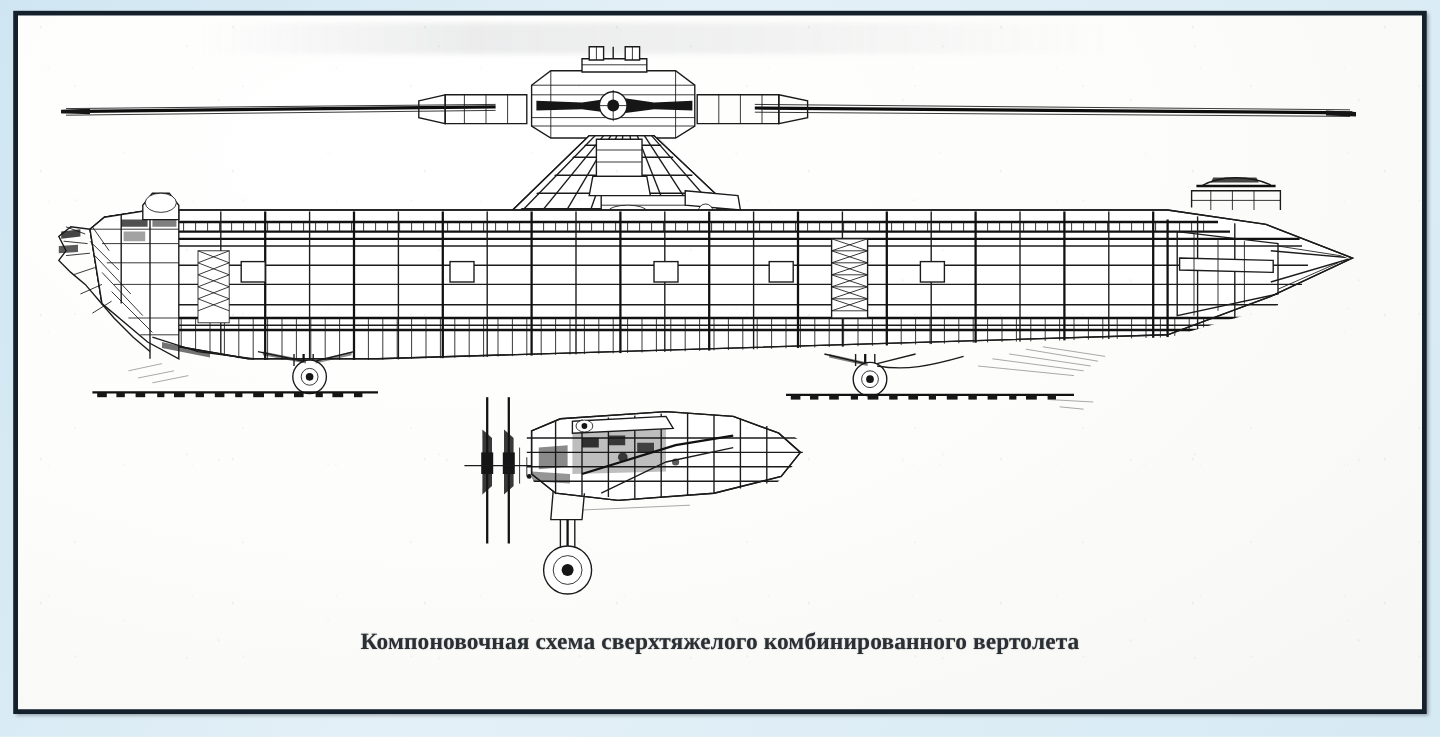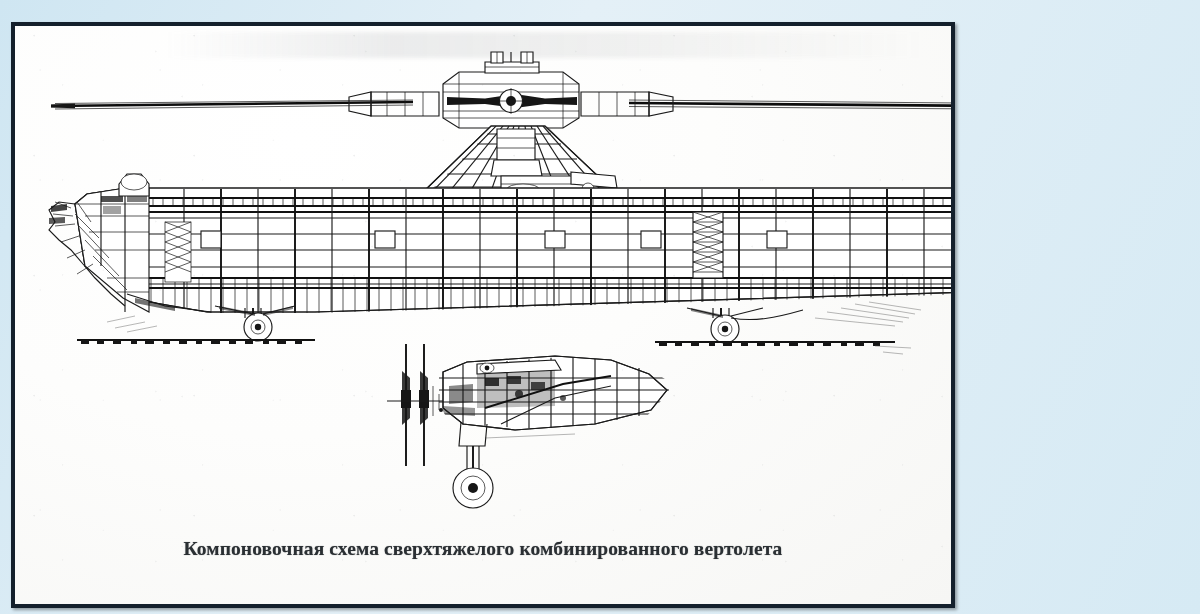"Компоновочная схема сверхтяжелого" #figure-frame { top: 22px -> 9px; width: 944px -> 1178px }
